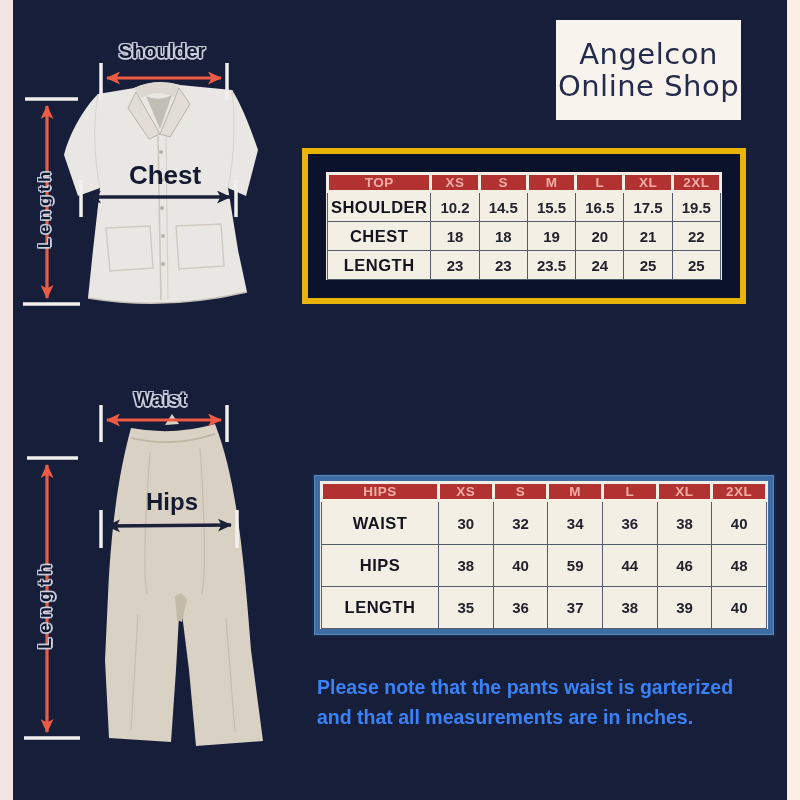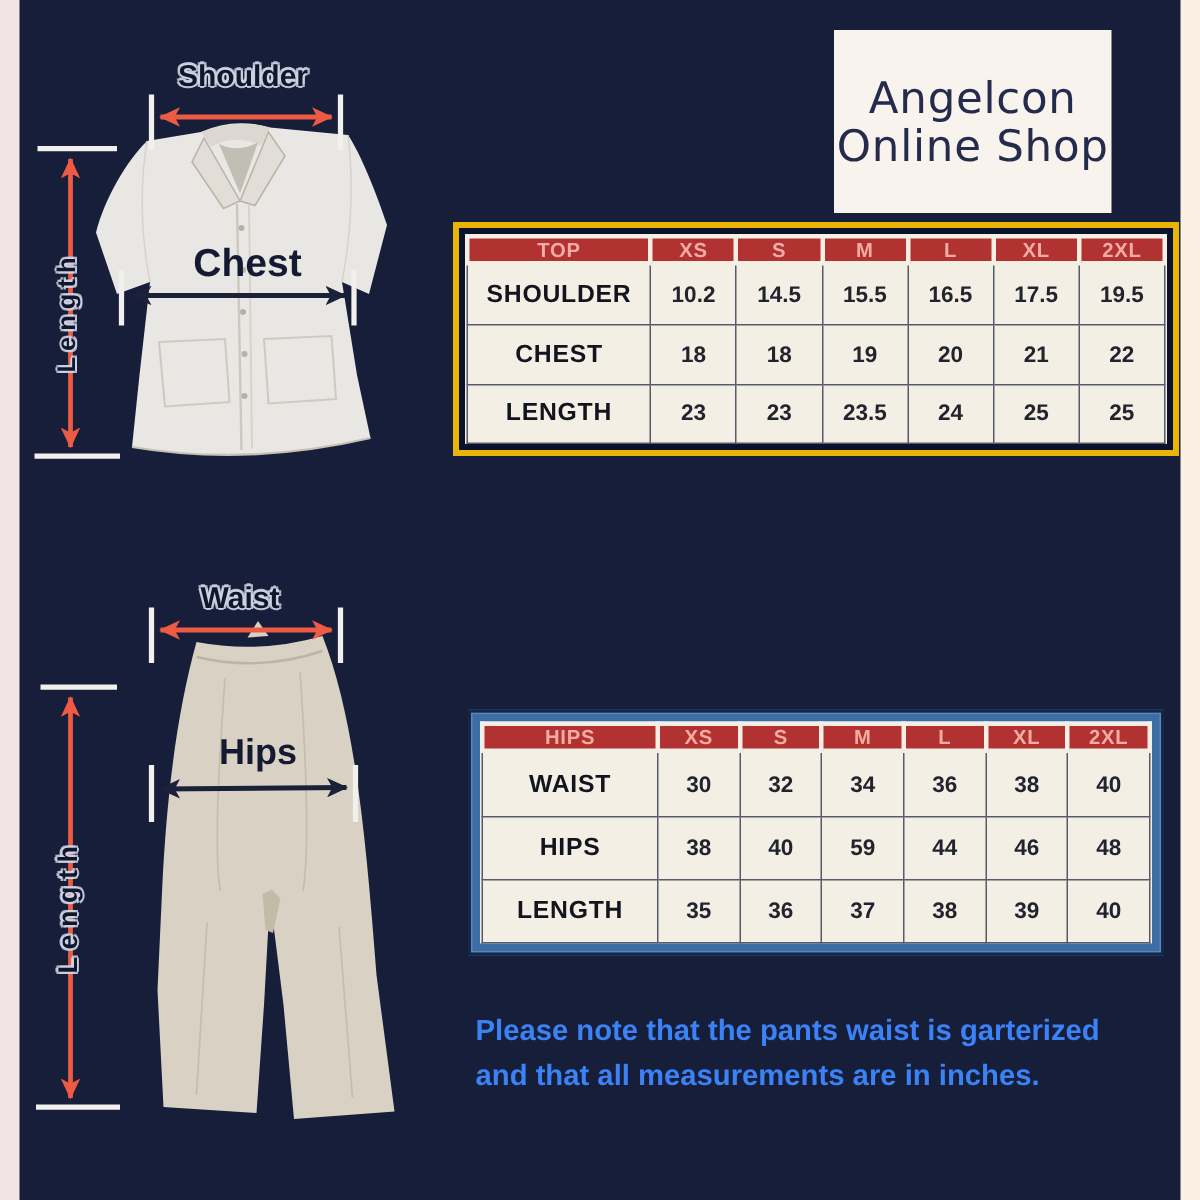"Angelcon" .logo-box { height: 122px -> 100px }
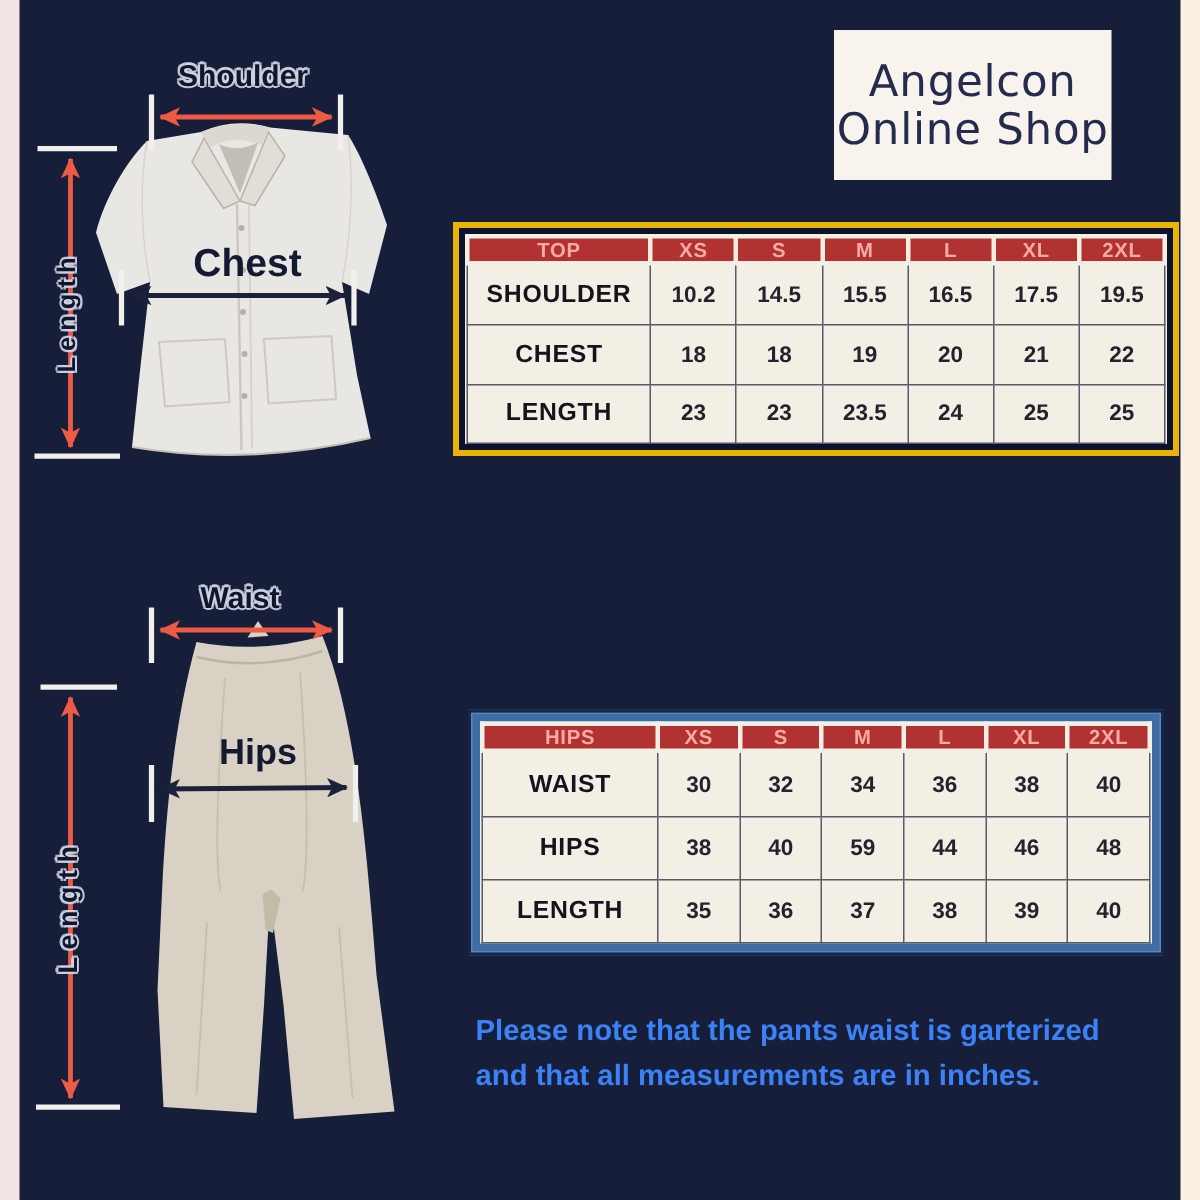"TOP" #top-table-frame { border: 4px solid #eab308 -> 6px solid #eab308; padding: 4px -> 18px; width: 484px -> 444px }
